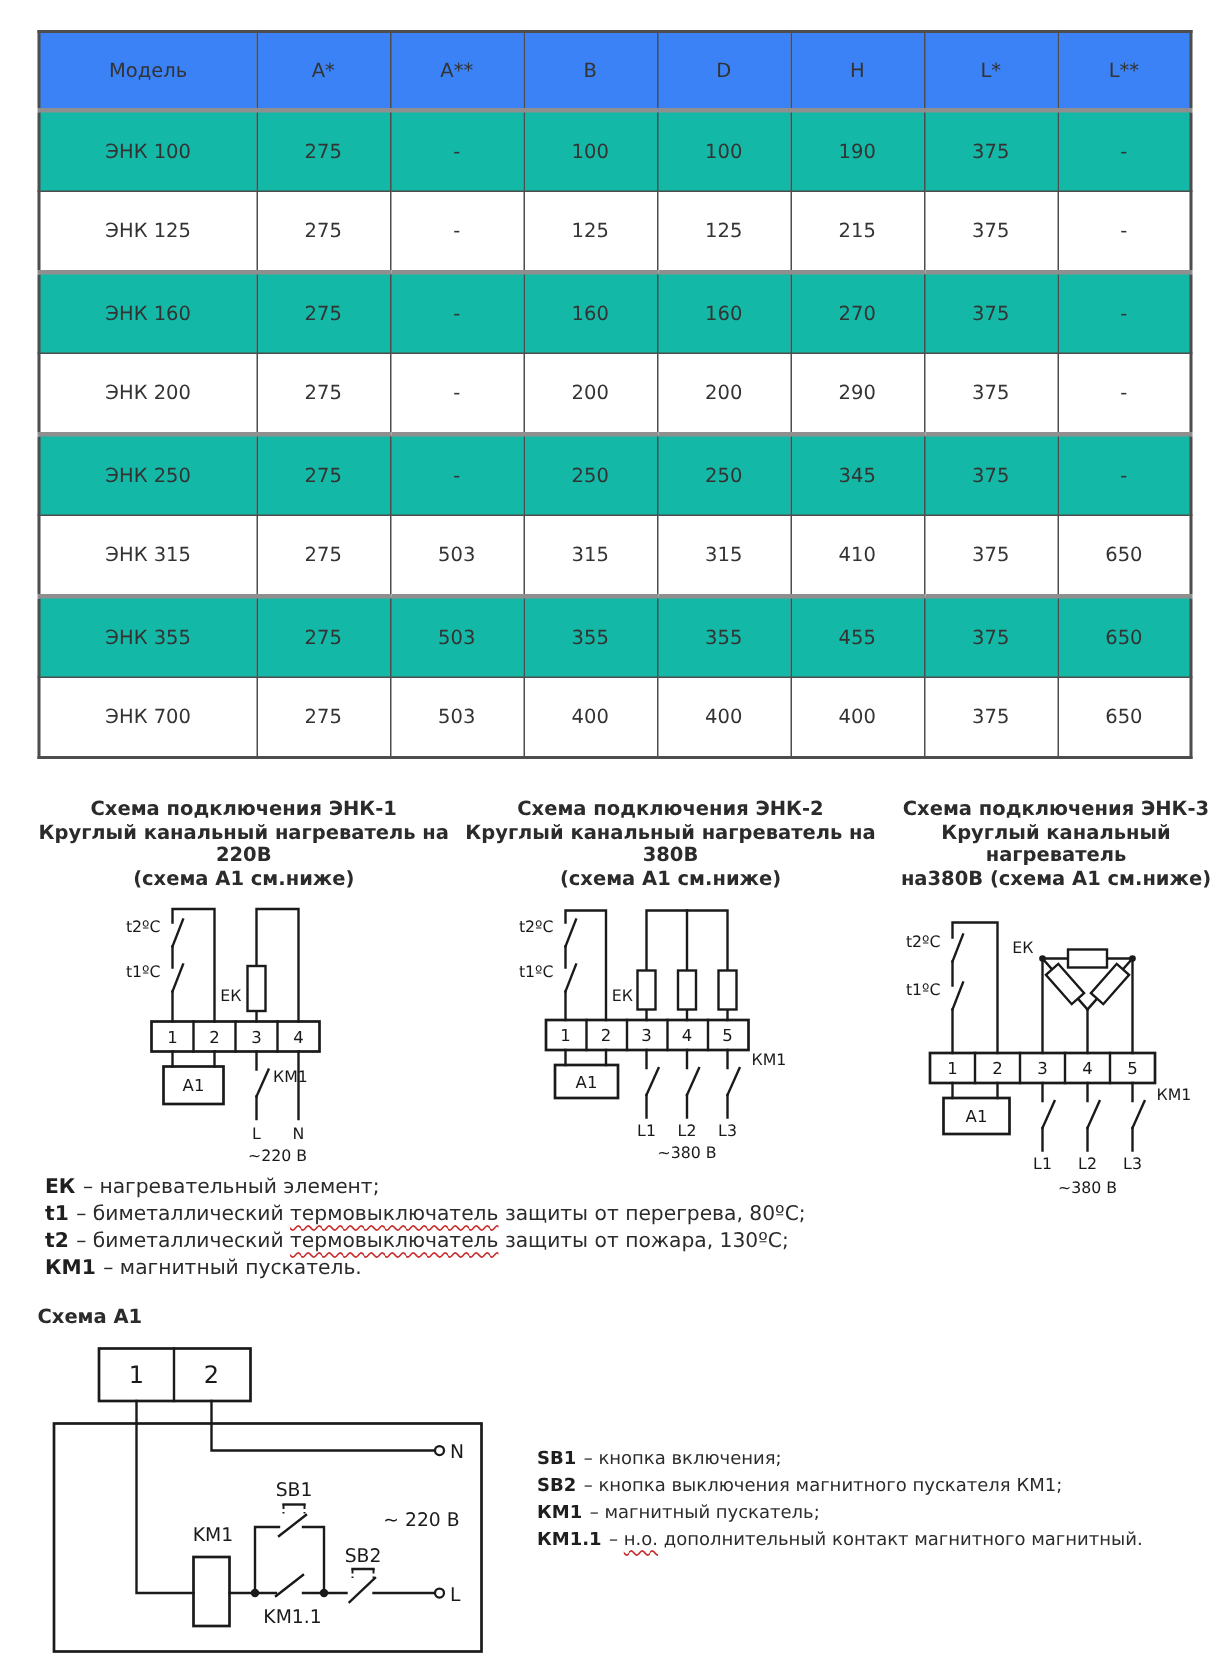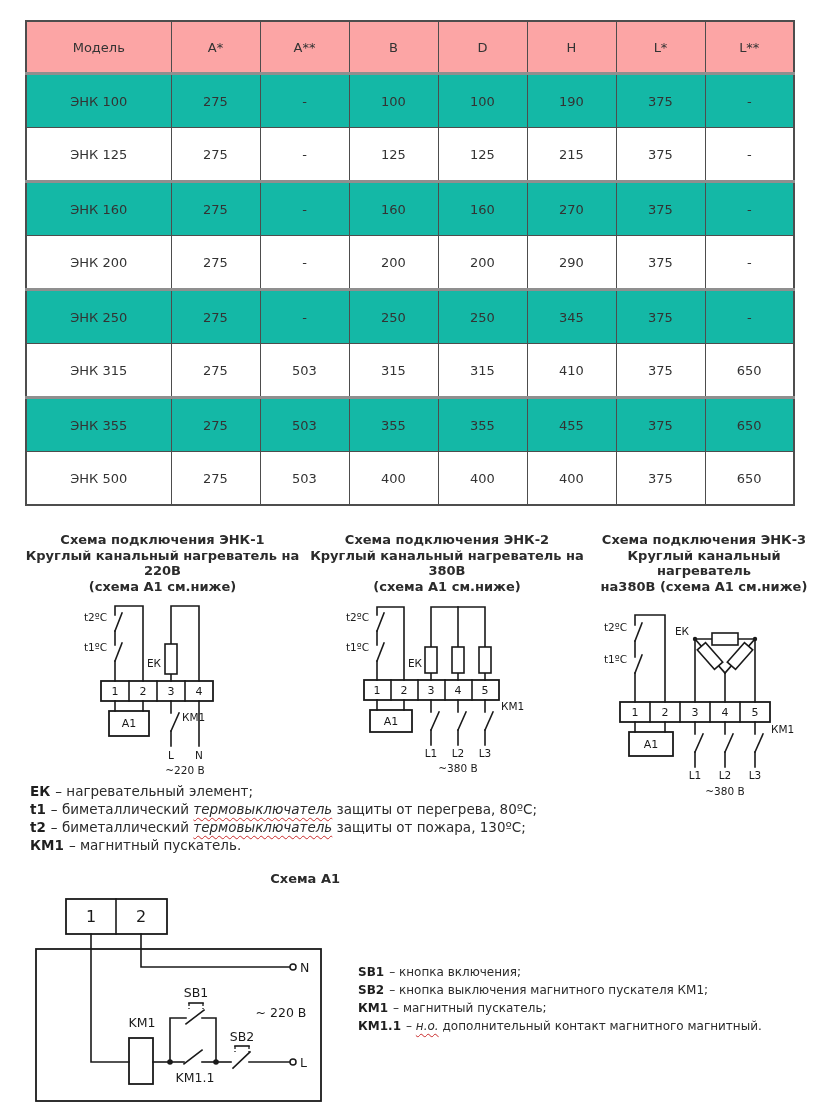"Модель" .dim th { background: #fca5a5 -> #3b82f6 }
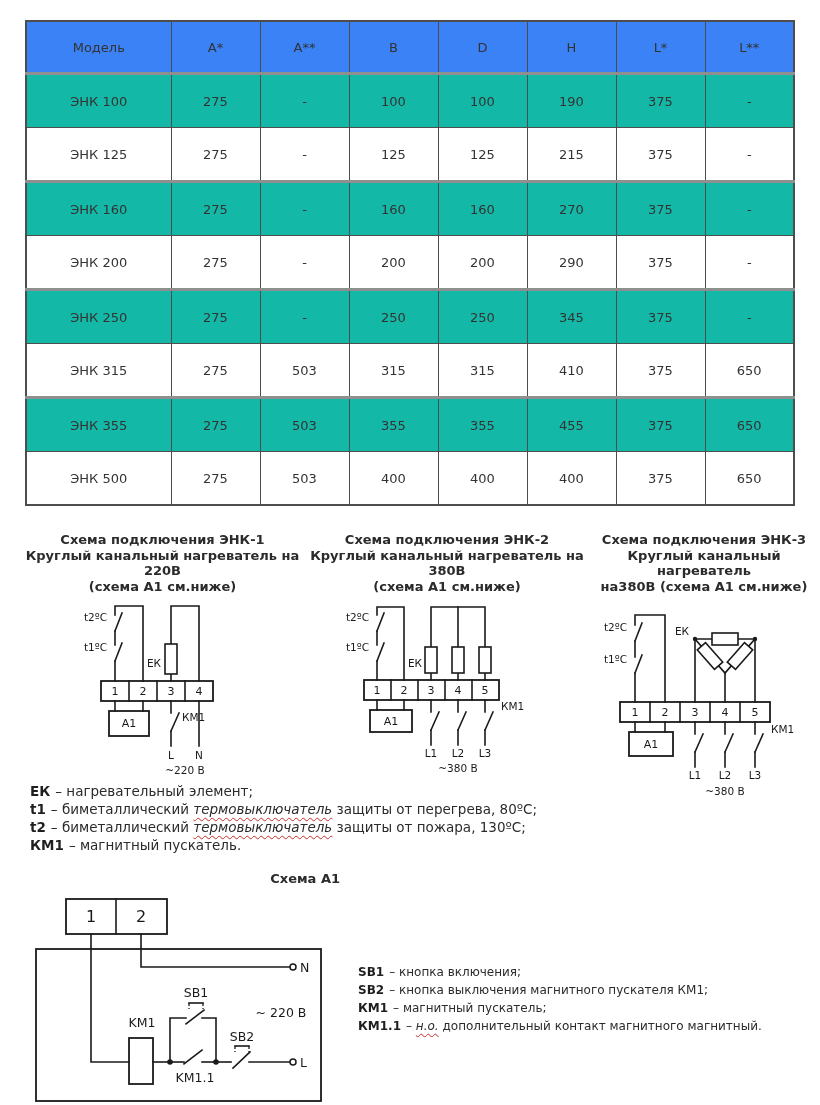"ЭНК 500" td { text: 500 -> 700 }
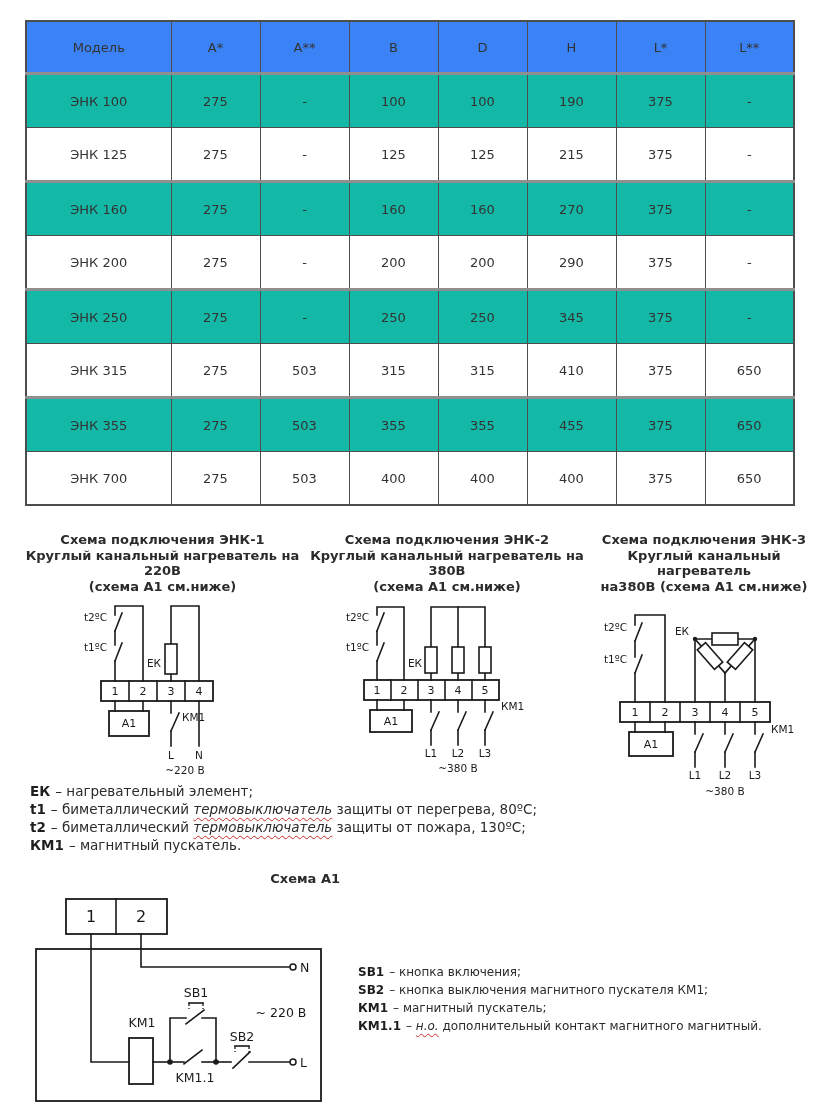"термовыключатель" .wavy { font-style: italic -> none }
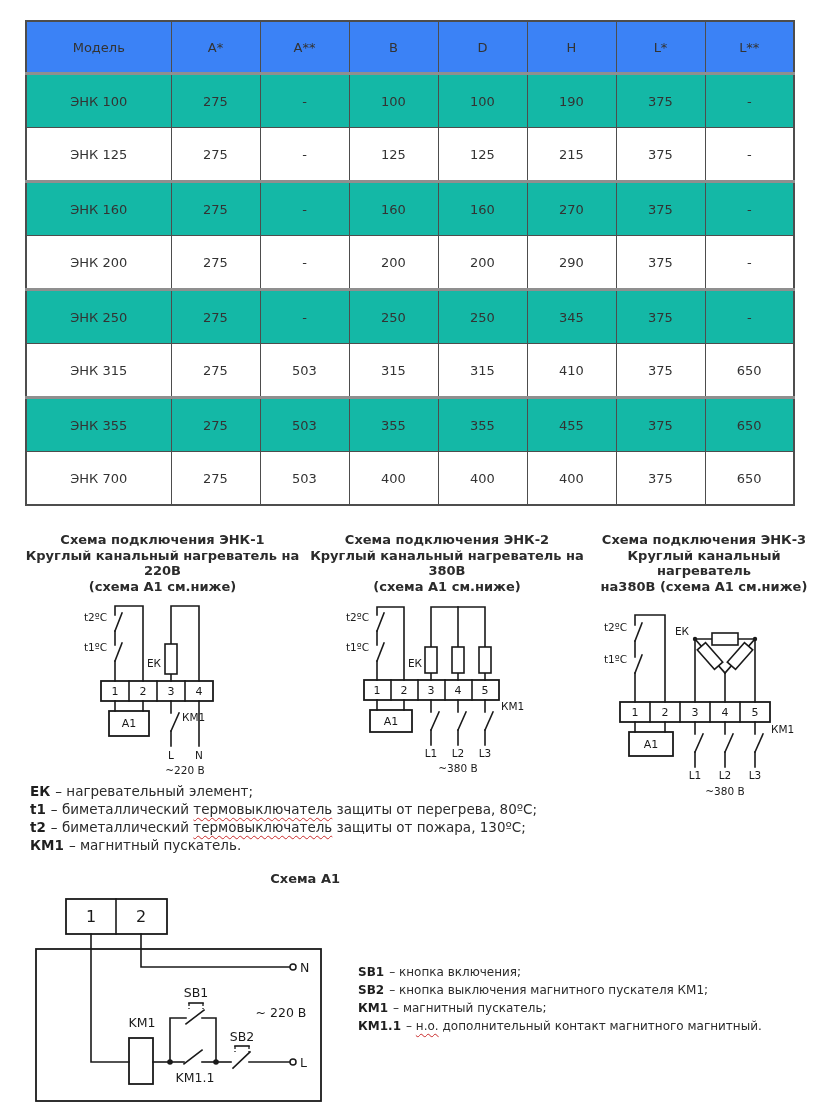"Схема А1" .a1-title { text-align: right -> left }
